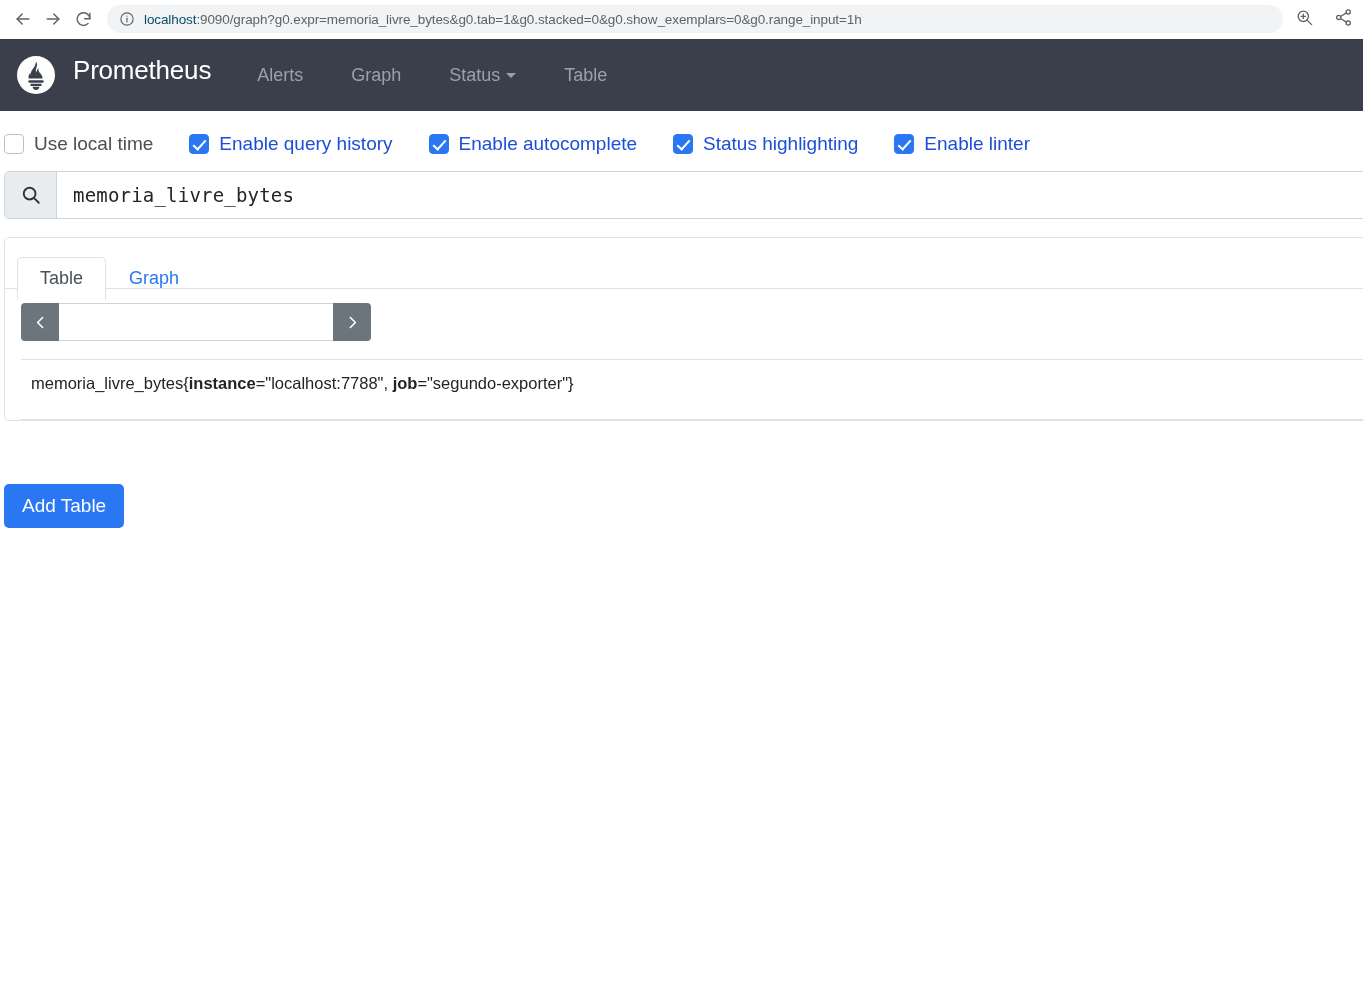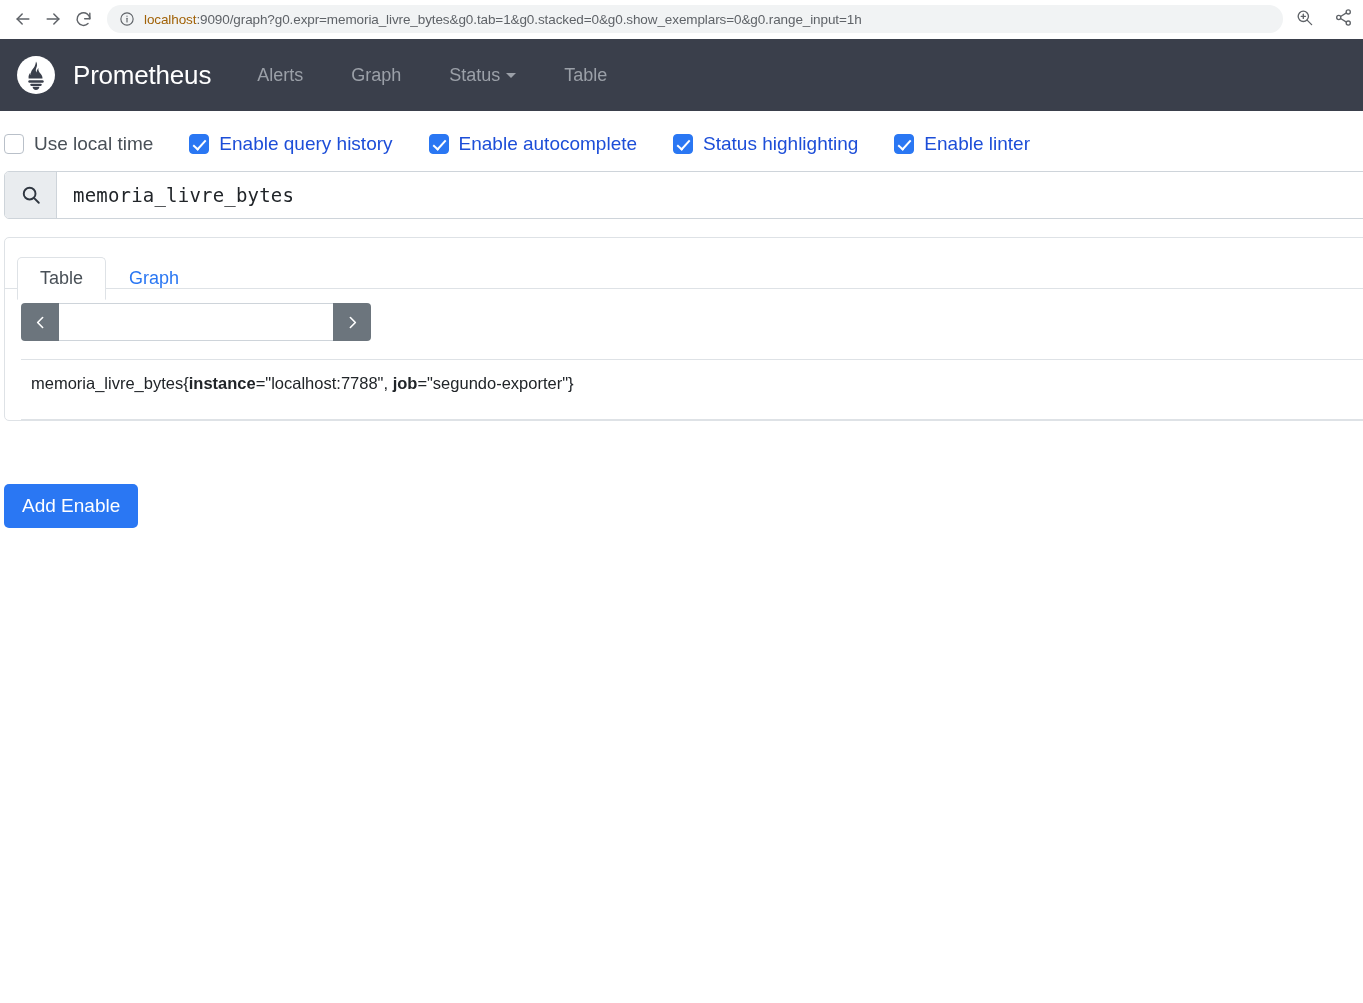"localhost" .url-text .host { color: #a16207 -> #0c4a6e }
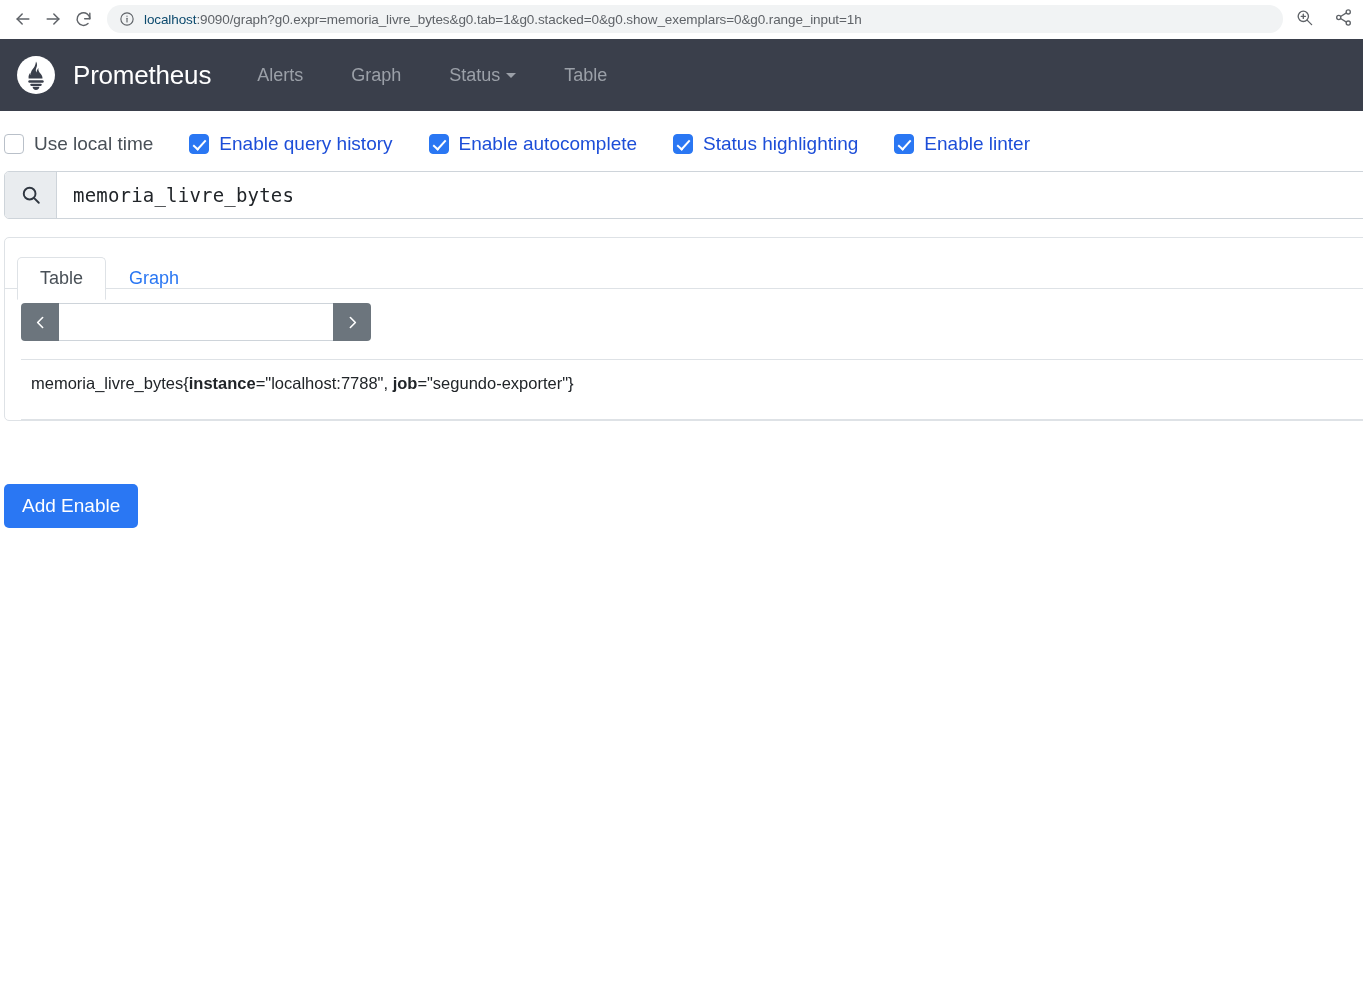"Prometheus" .brand { align-items: center -> none }
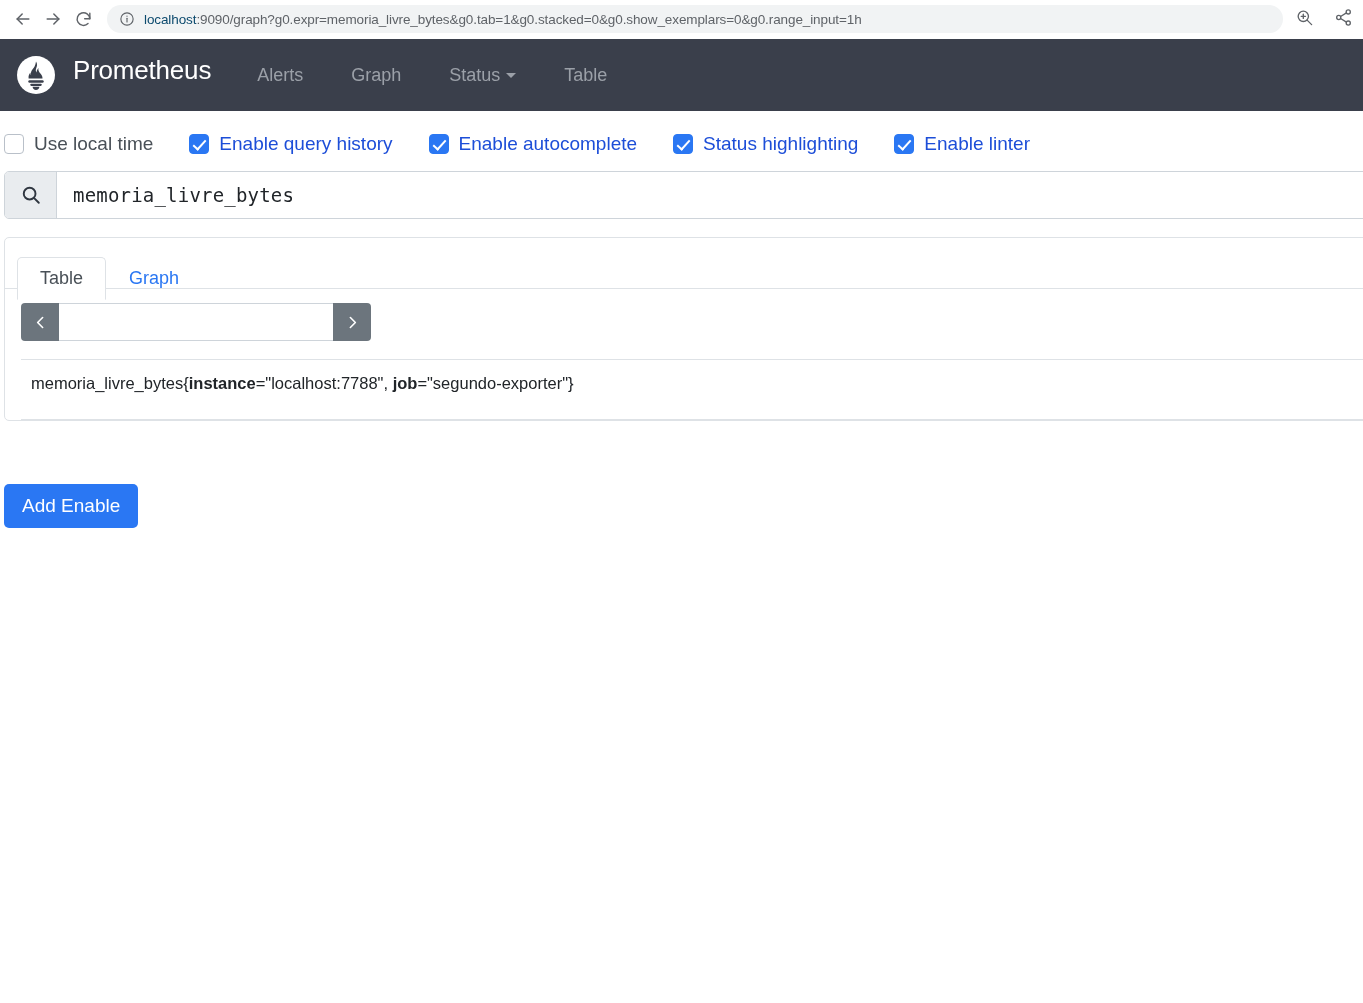"Add Enable" button.add-panel { text: Enable -> Table }
